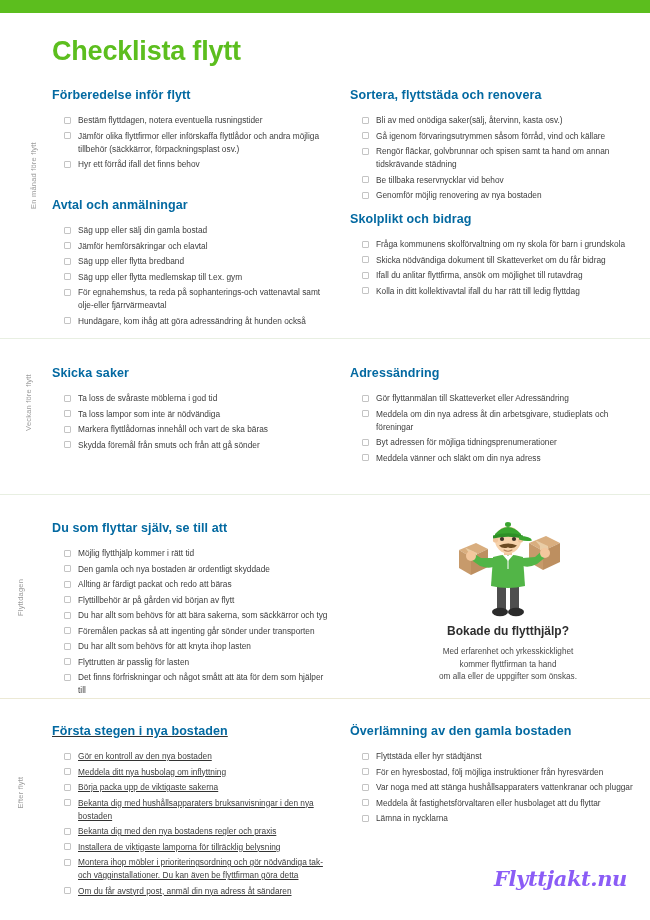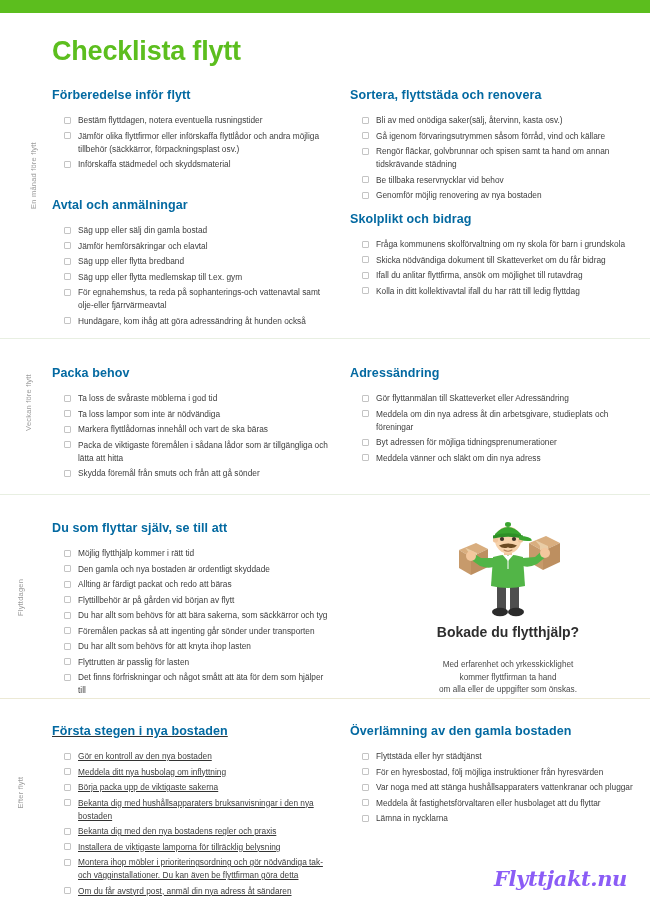"Hyr ett förråd ifall det" li { html: none -> <li> <span></span> <span>Hyr ett förråd ifall det finns behov</span> </li> }
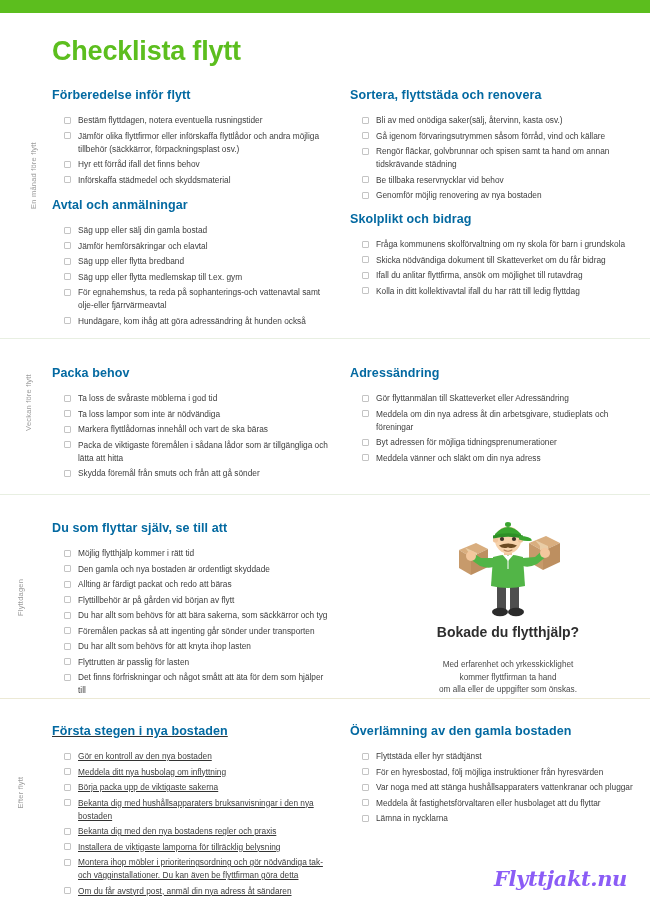"Införskaffa städmedel och skyddsmaterial" li { html: <li> <span></span> <span>Införskaffa städmedel och skyddsmaterial</span> </li> -> none }
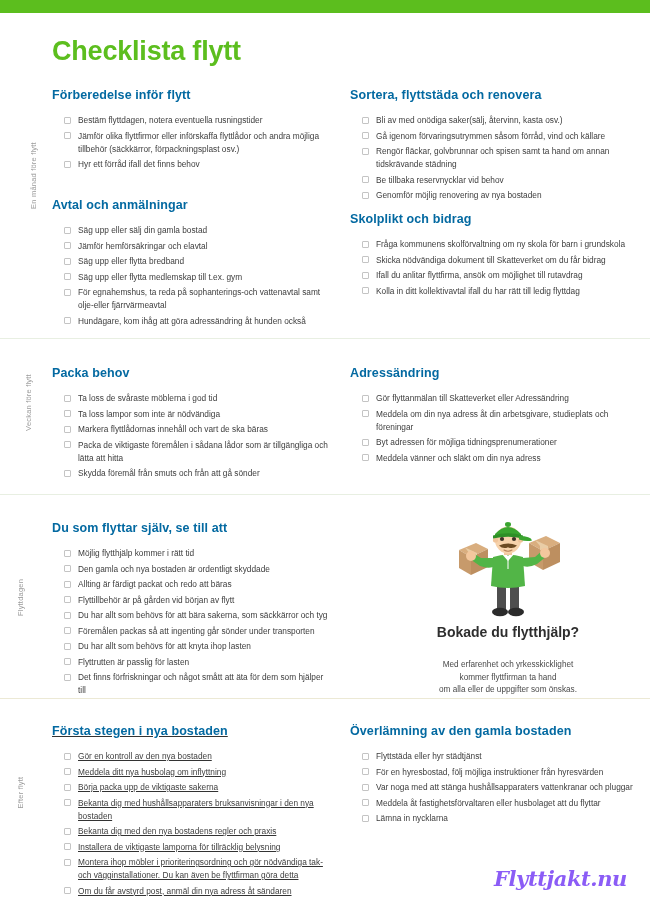"Packa behov" h2 { text: Packa behov -> Skicka saker }
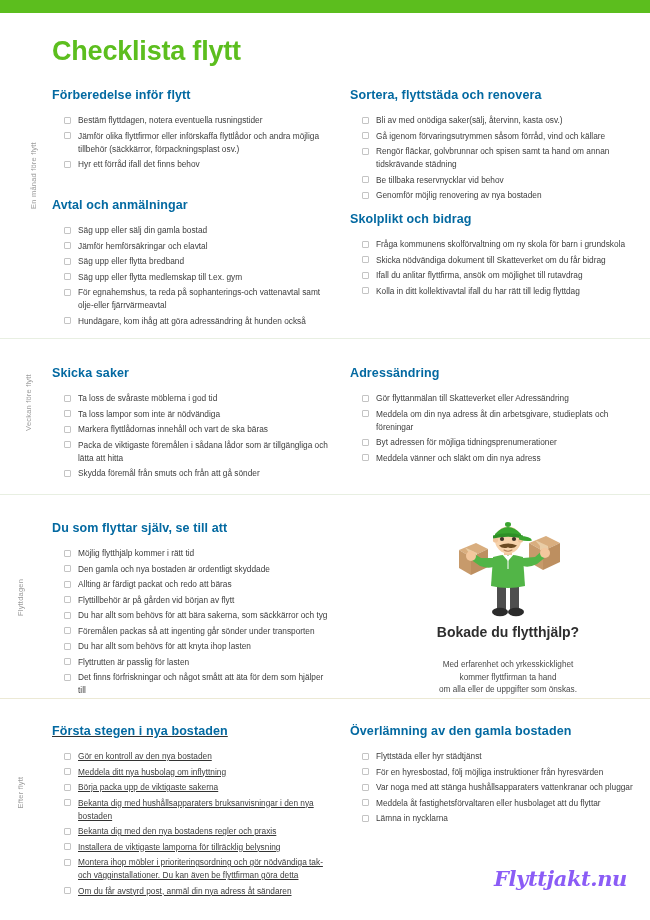"Packa de viktigaste föremålen i" li { html: <li> <span></span> <span>Packa de viktigaste föremålen i sådana lådor som är tillgängliga och lätta att hitta</span> </li> -> none }
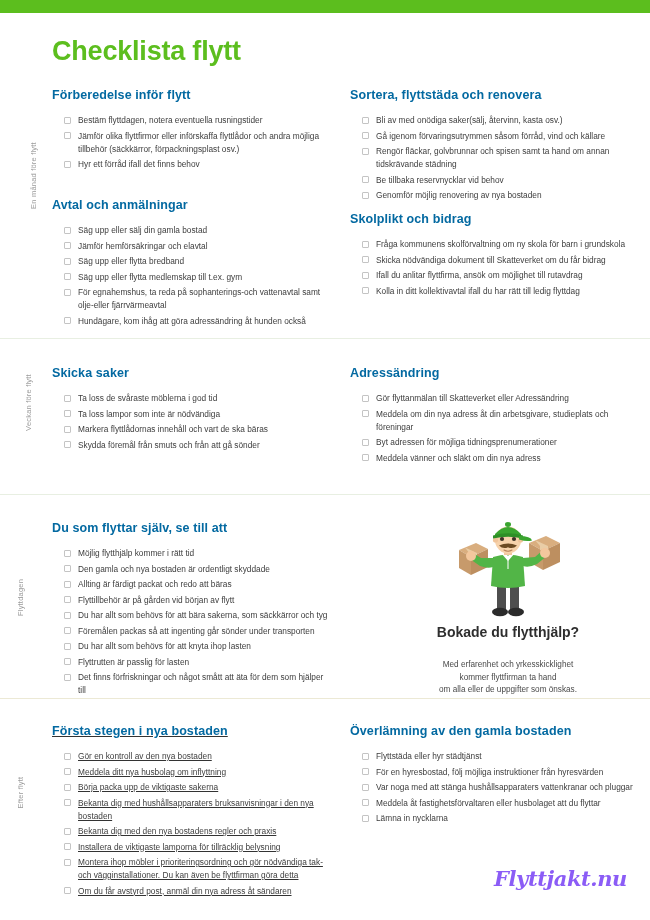"Bokade du flytthjälp?" .promo .promo-title { font-size: 14px -> 12px; margin-bottom: 19px -> 8px }
